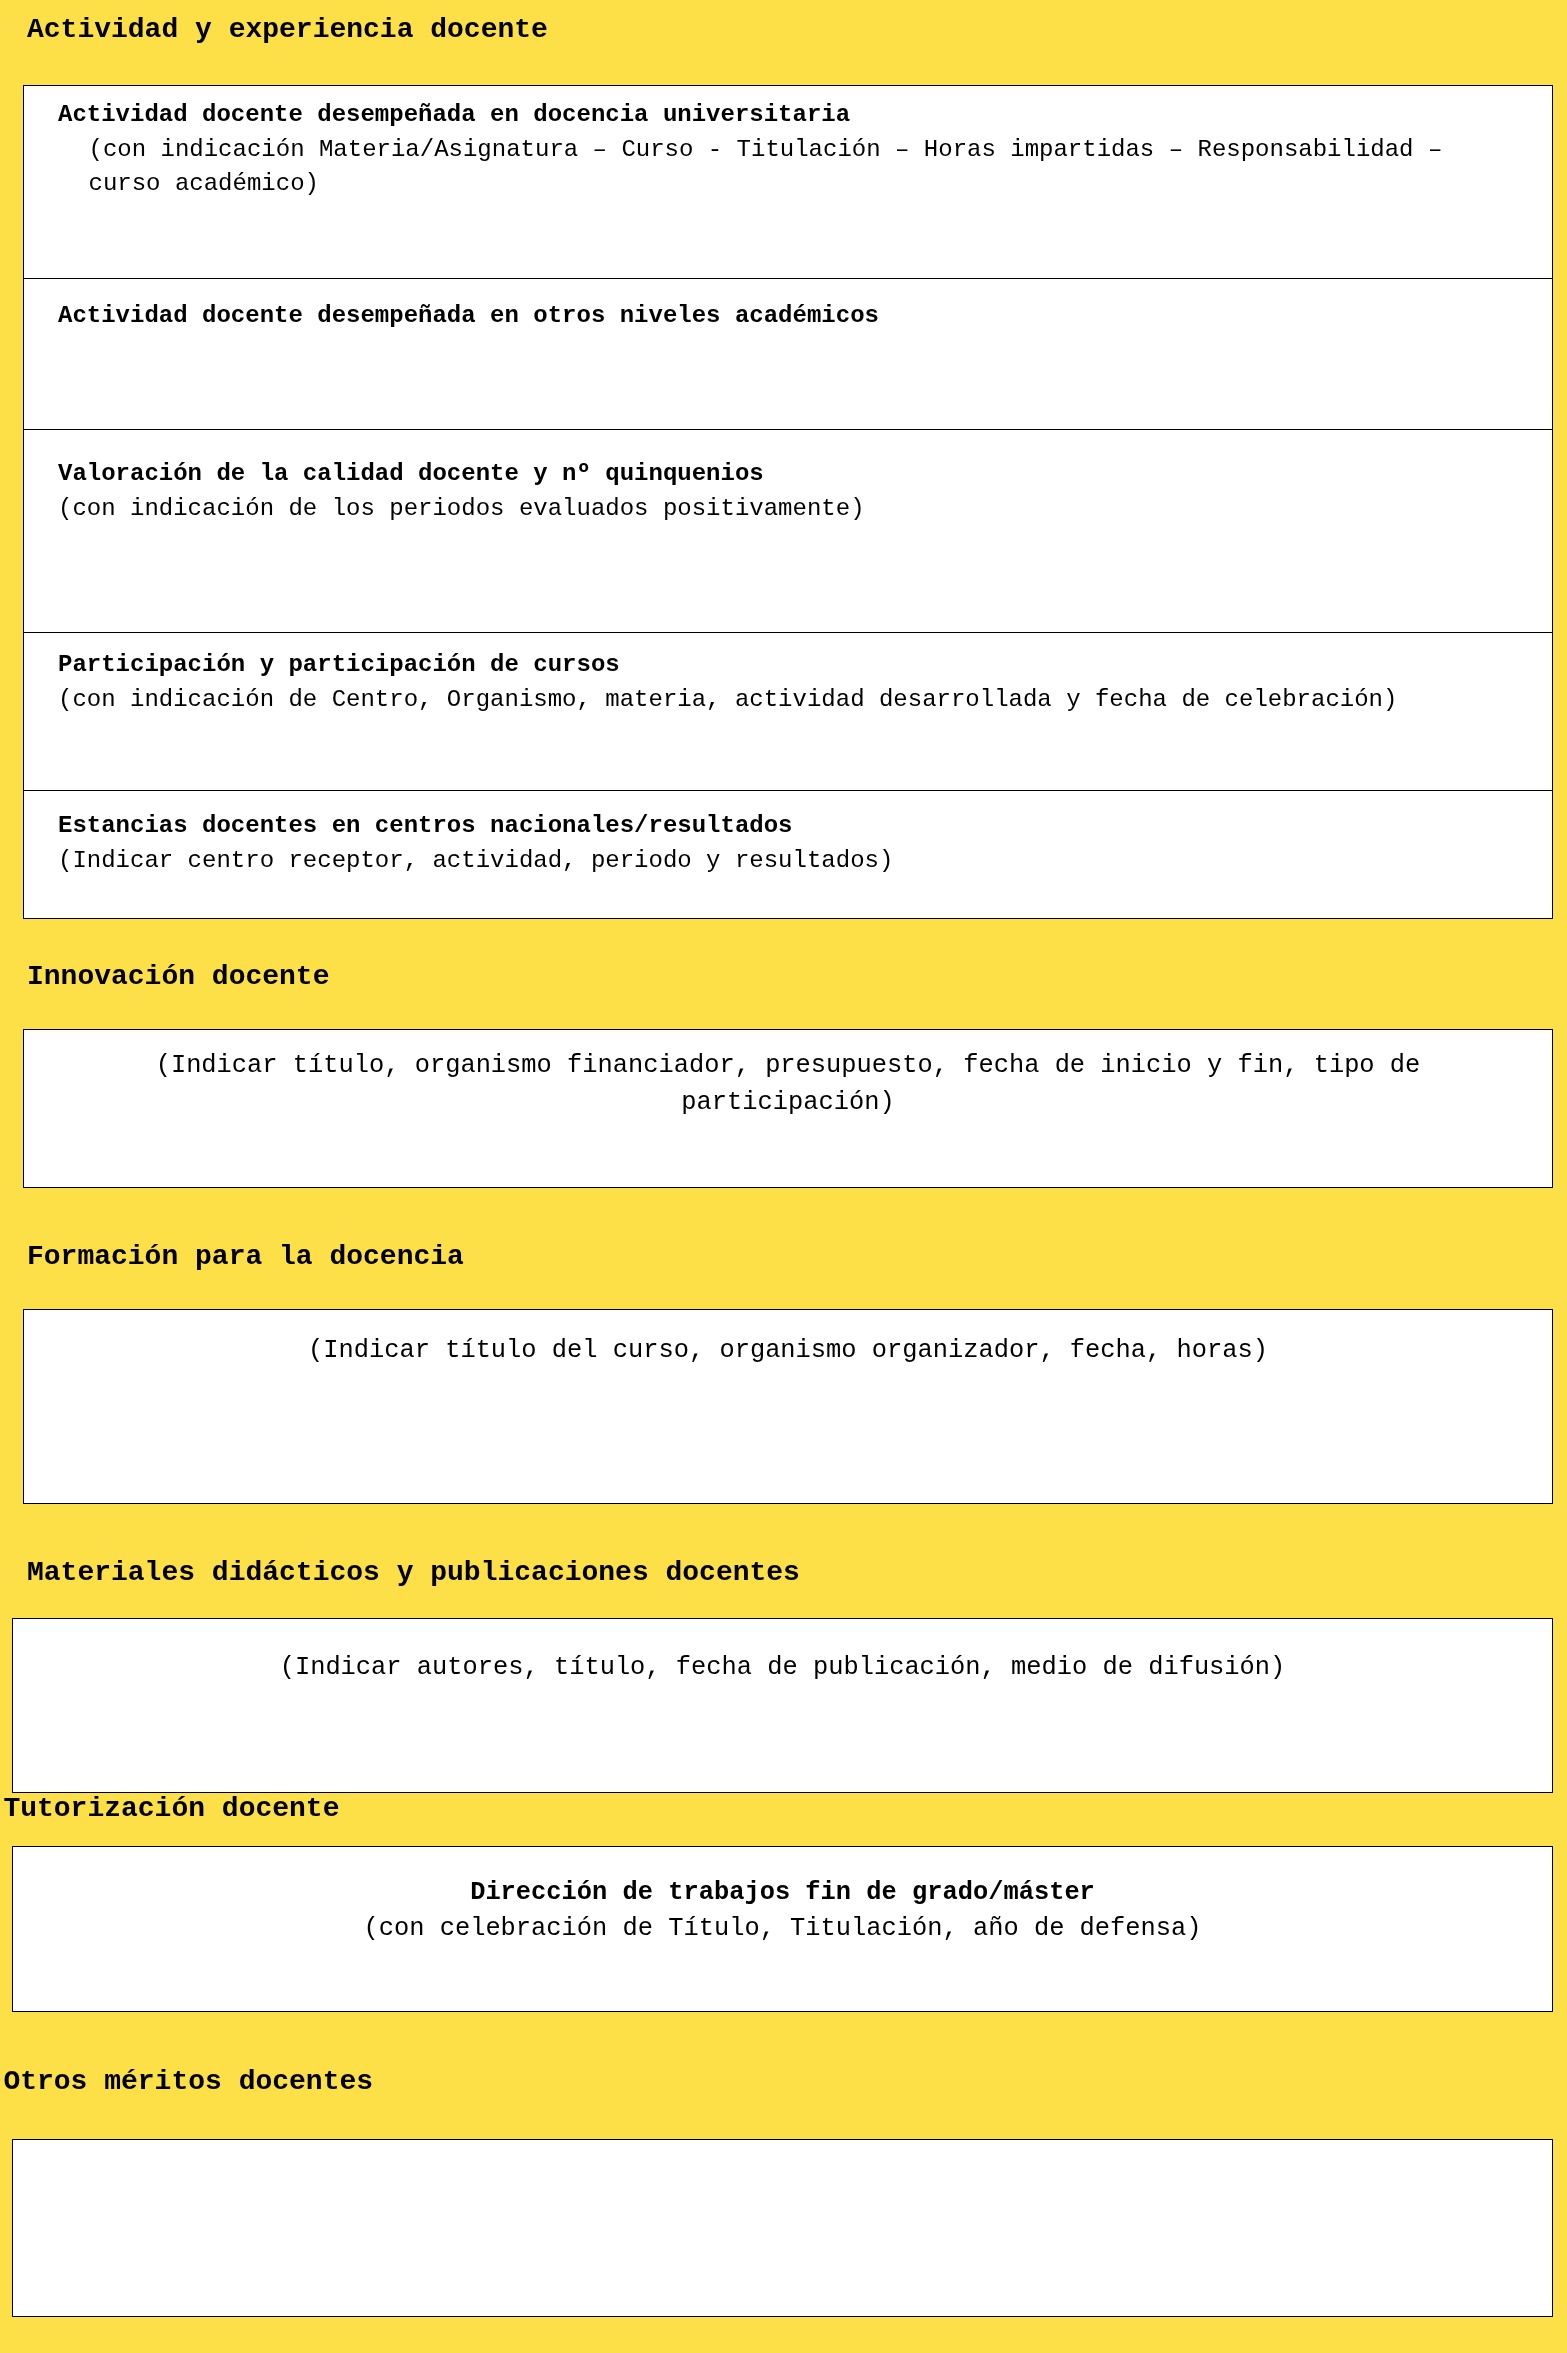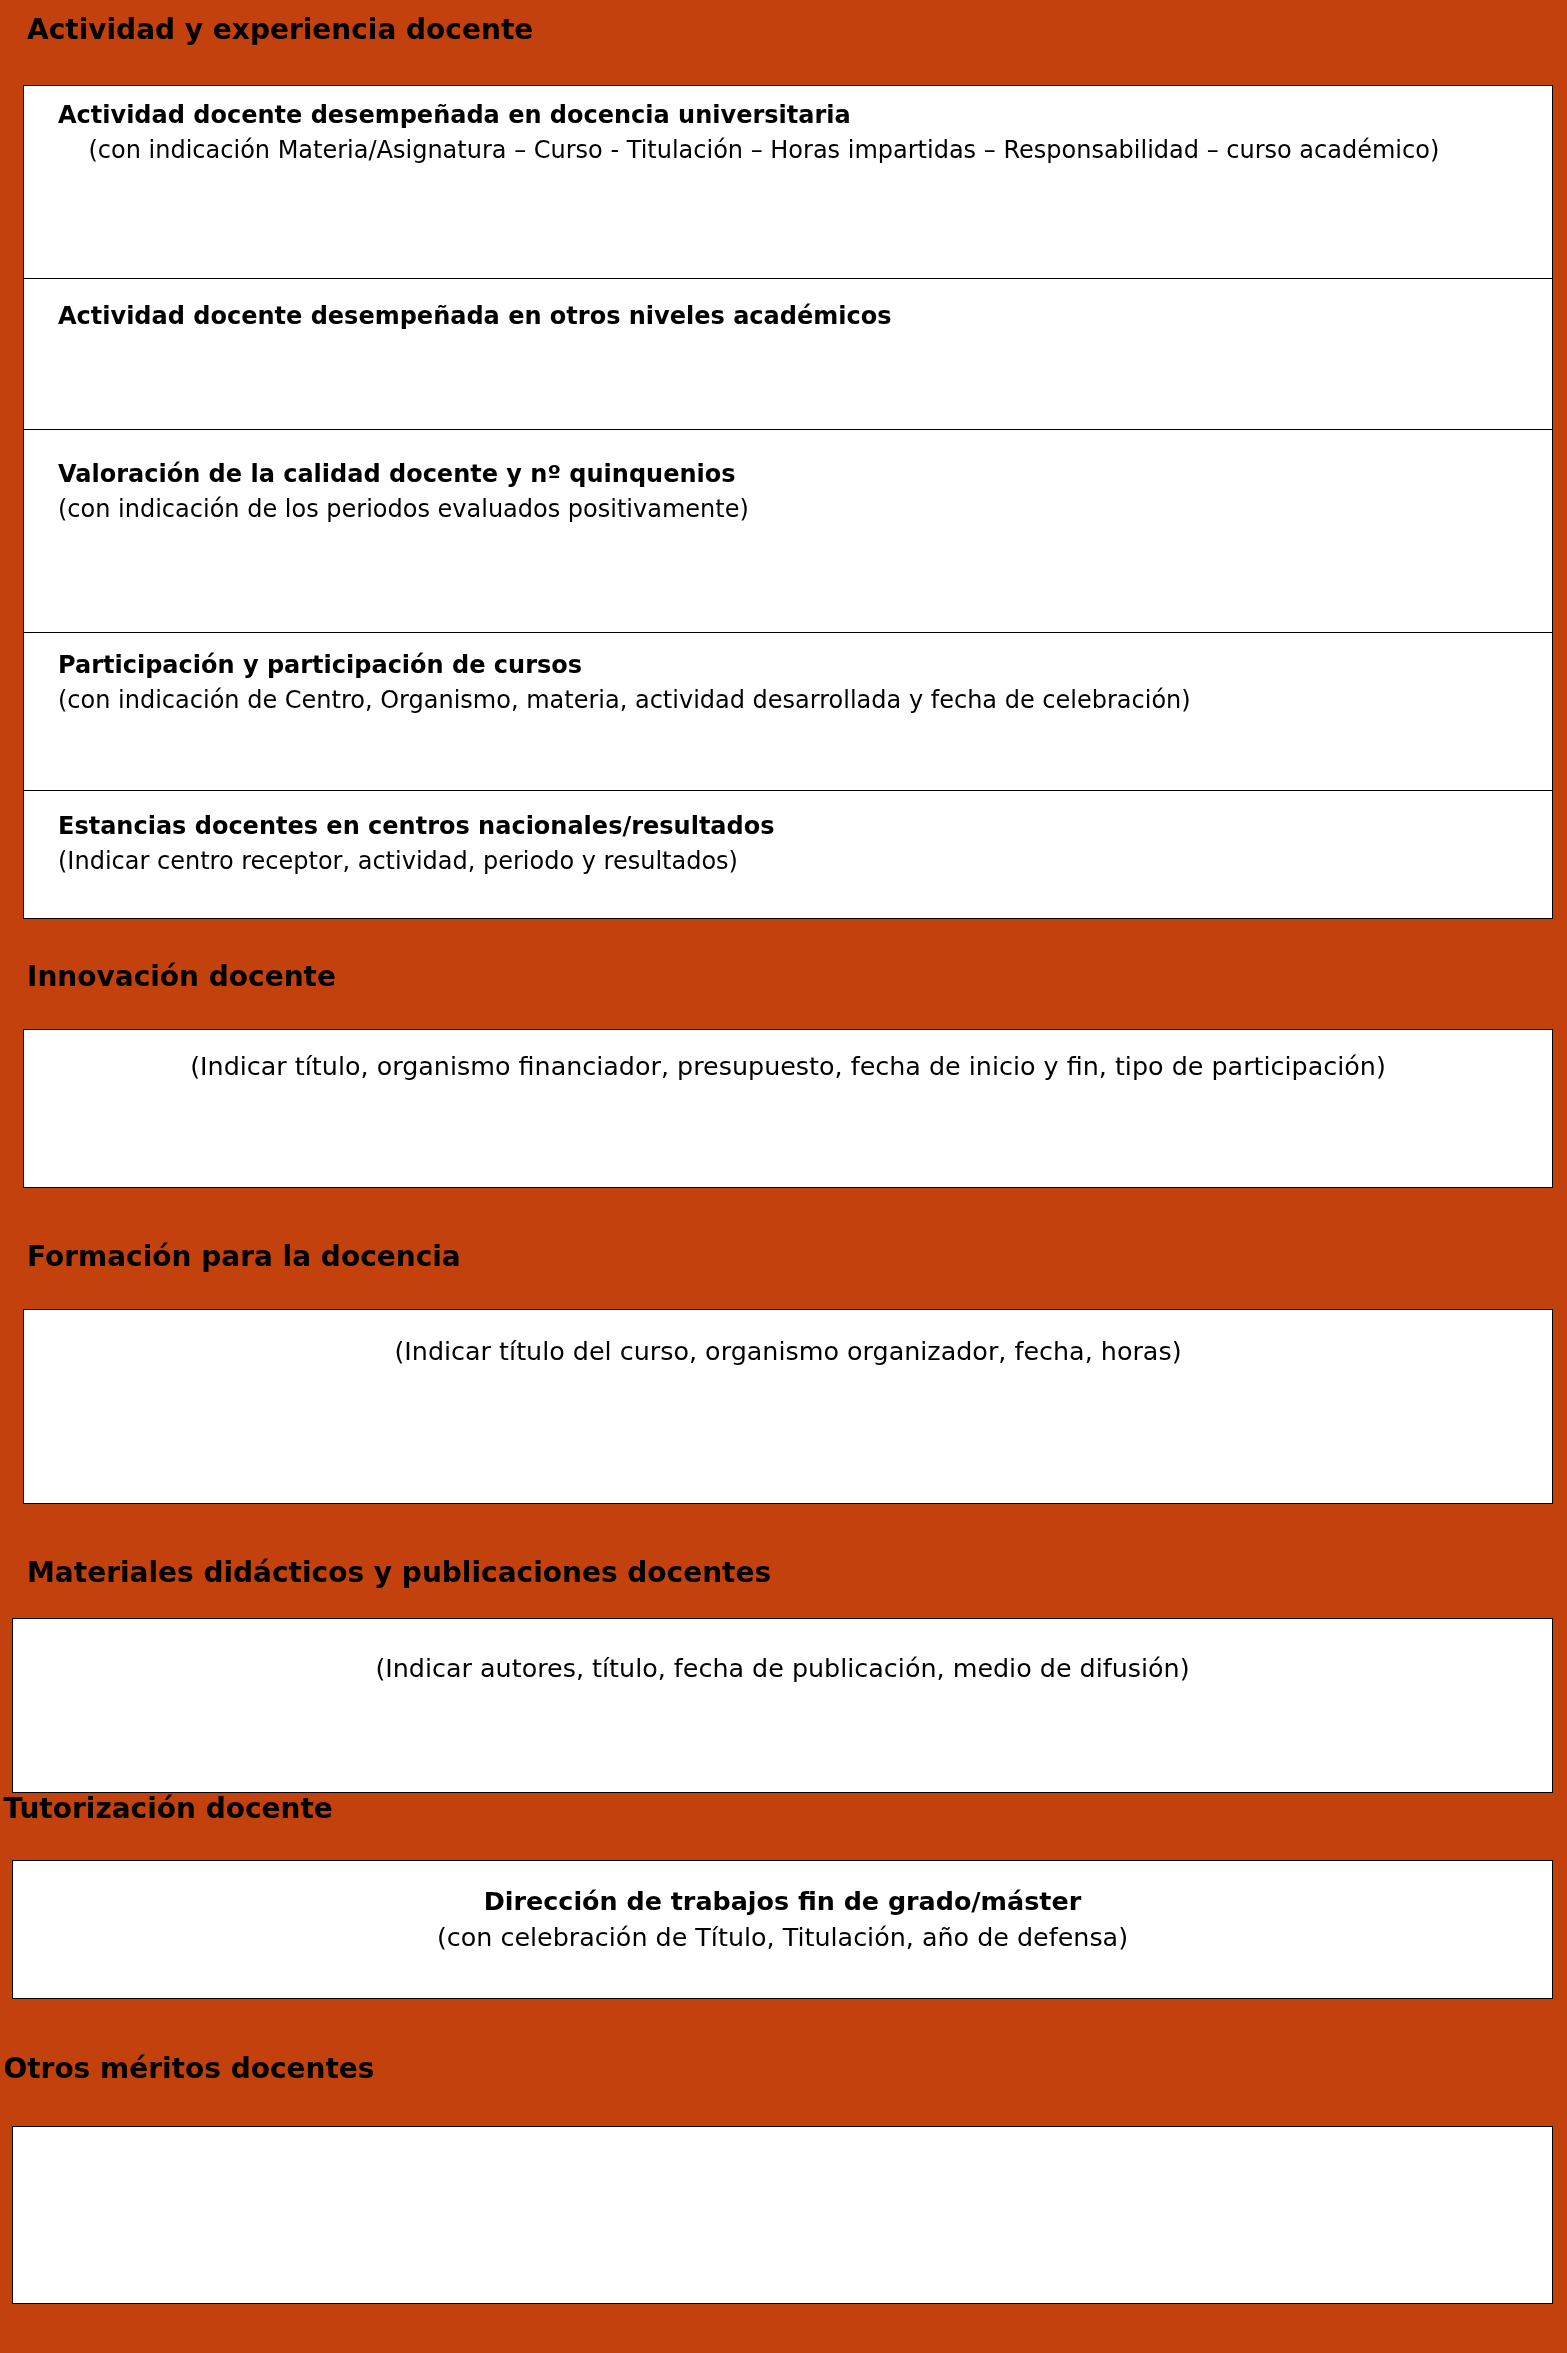"Actividad y experiencia docente" .page { background: #c2410c -> #fde047; font-family: none -> Liberation Mono, monospace }
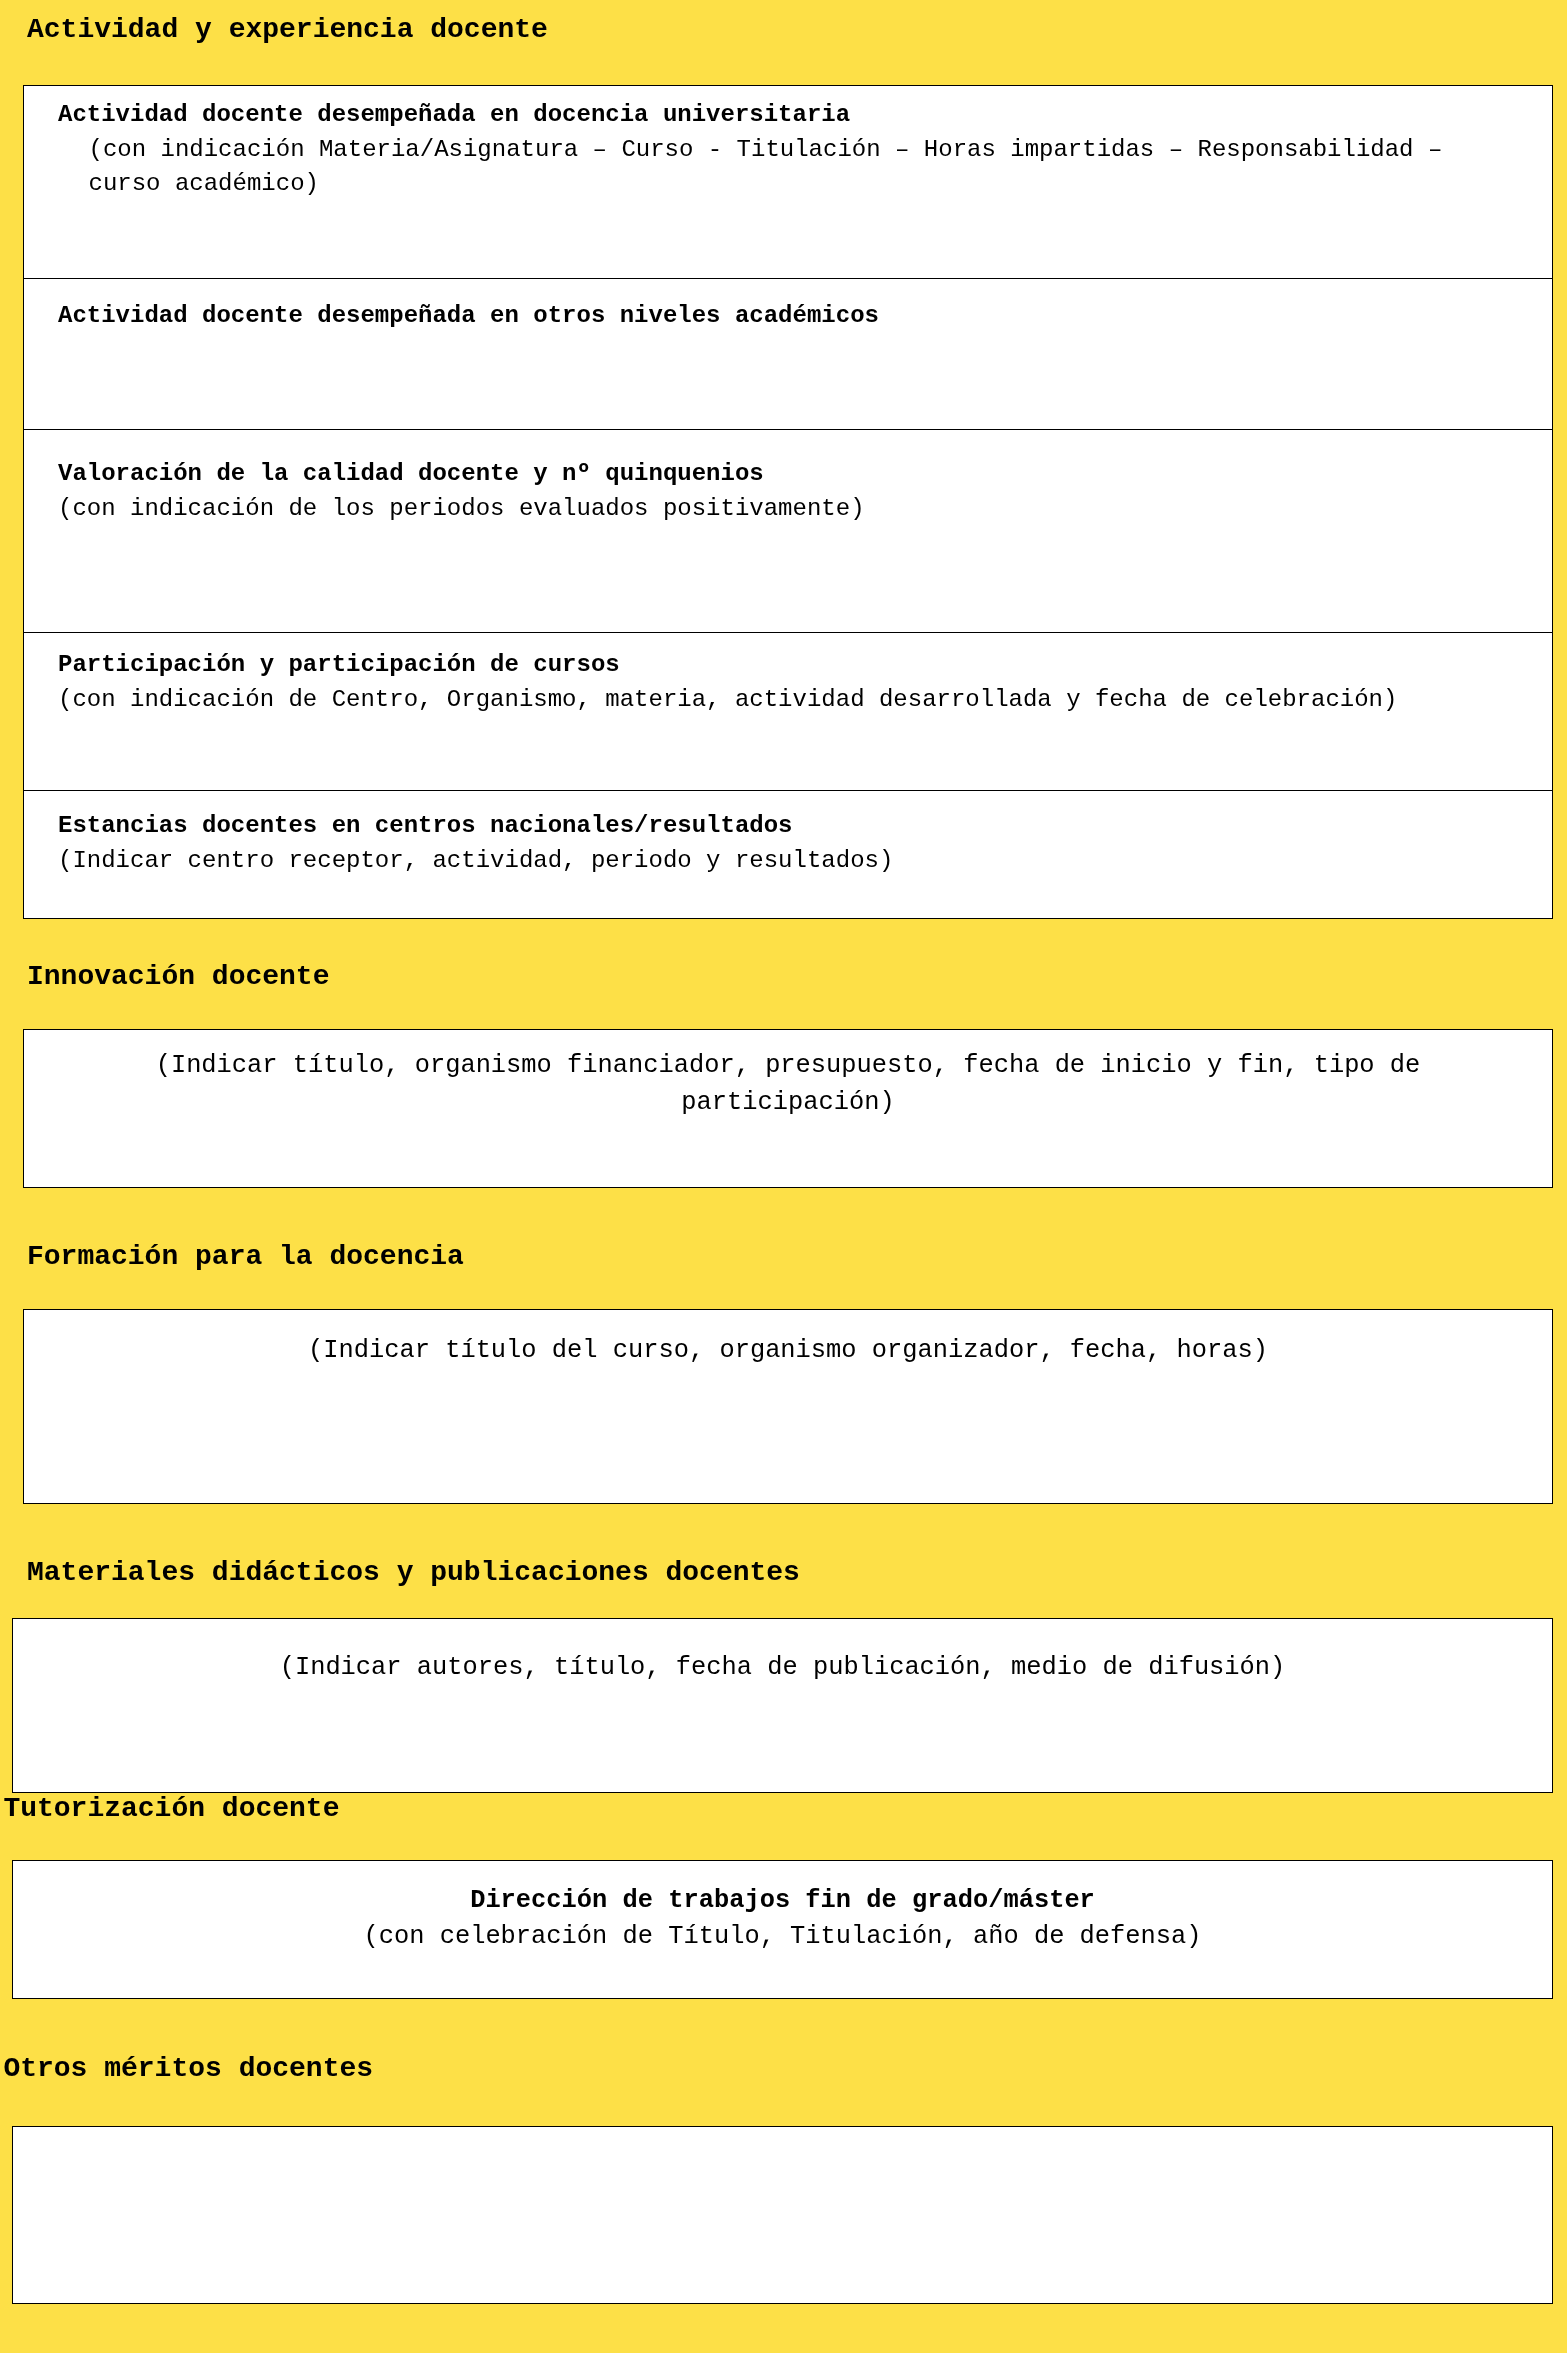"Dirección de trabajos fin de" .box-tutoring { height: 139px -> 166px; margin-top: 34px -> 20px; padding-top: 22px -> 28px }
